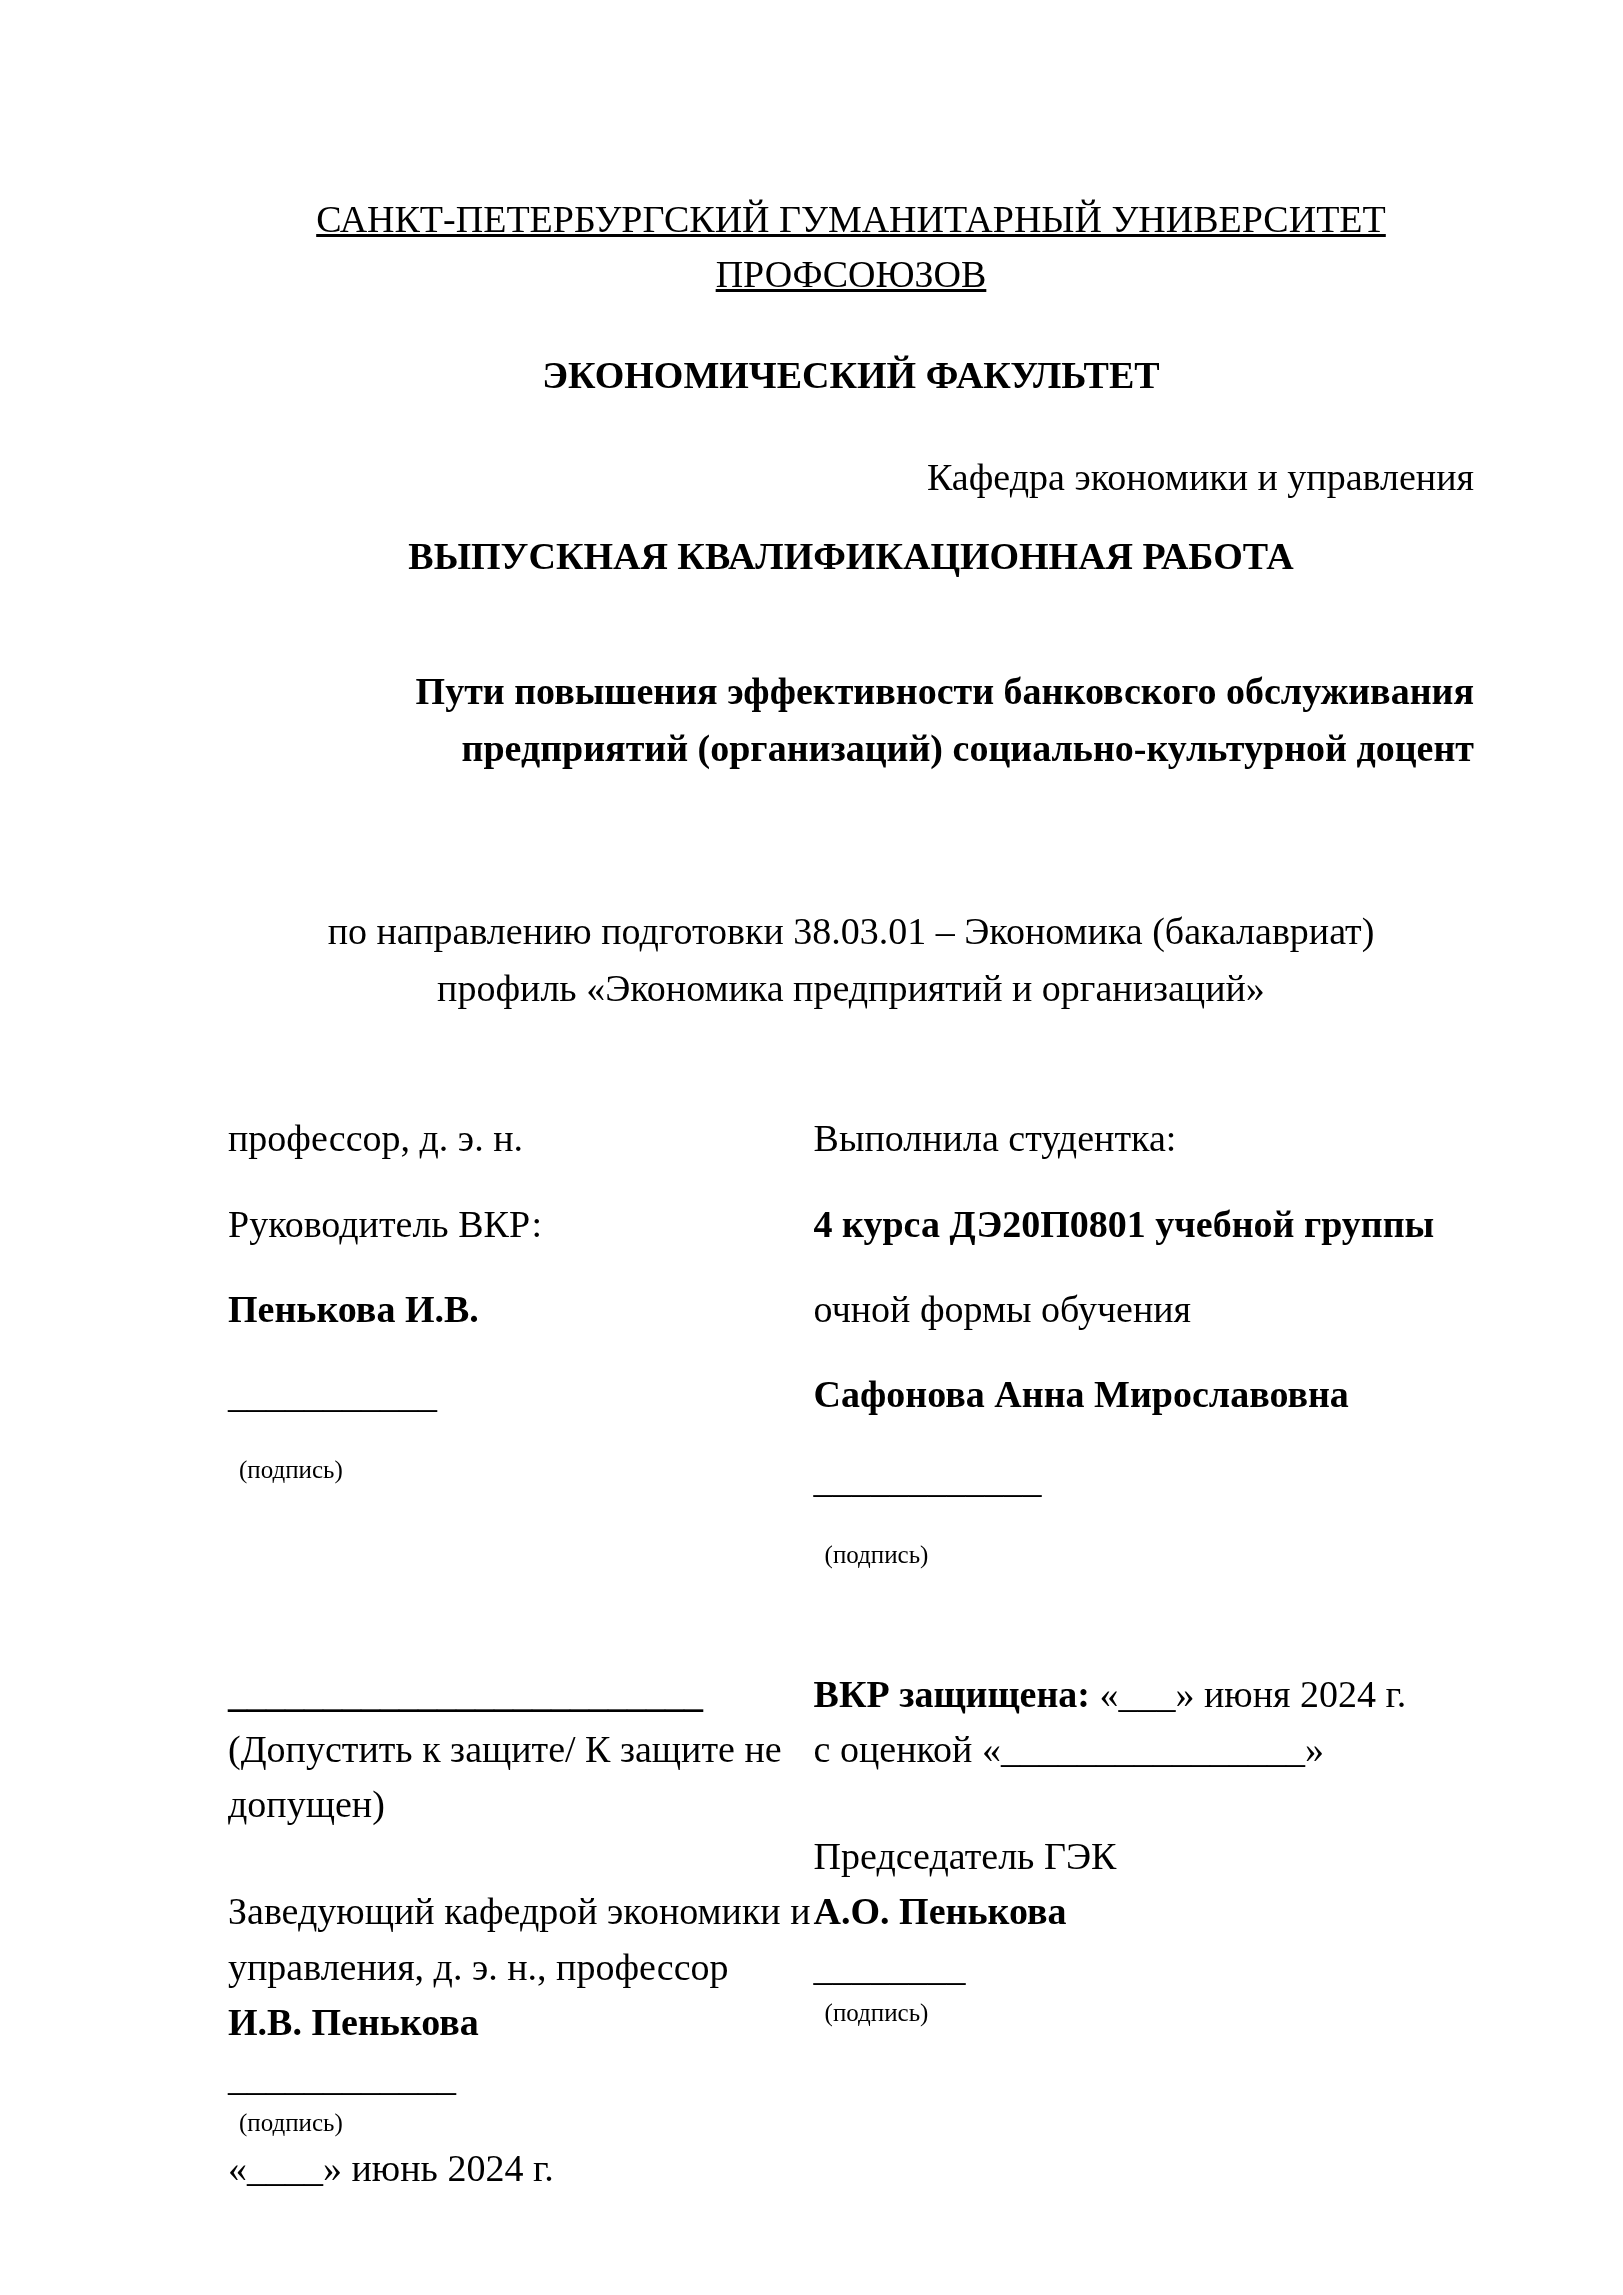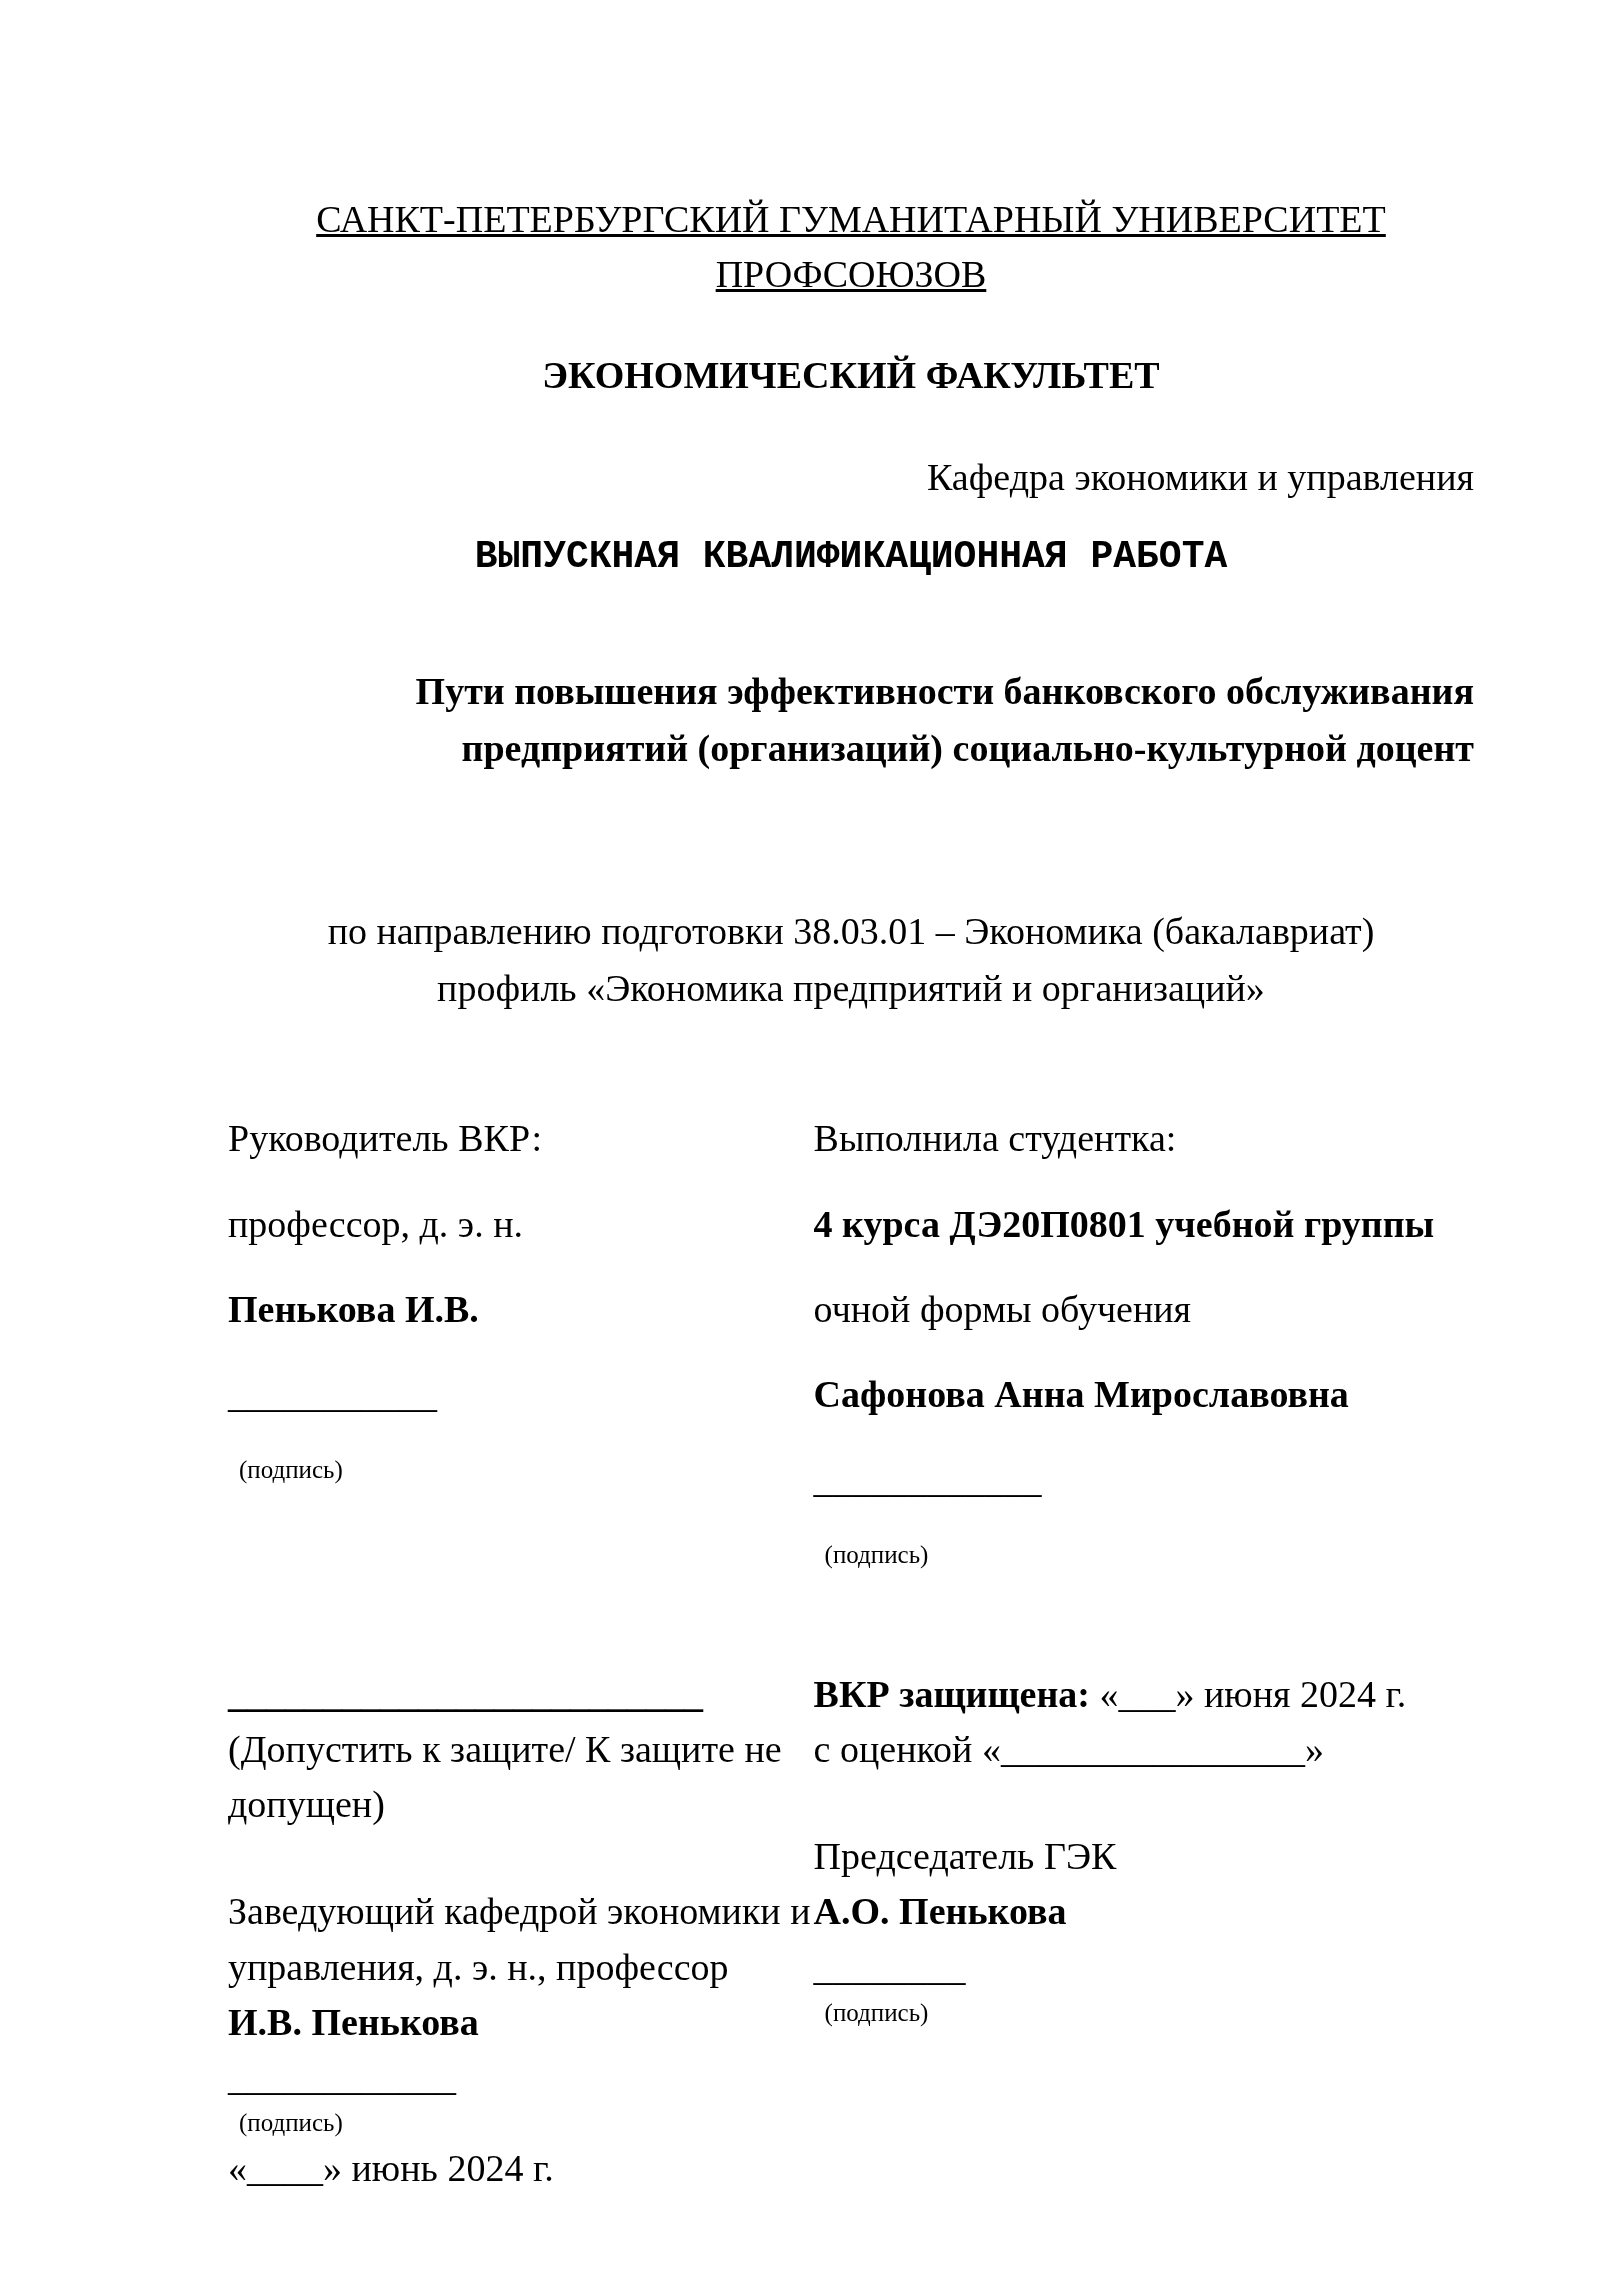"ВЫПУСКНАЯ КВАЛИФИКАЦИОННАЯ РАБОТА" .work-type { font-family: Liberation Mono, monospace -> none }
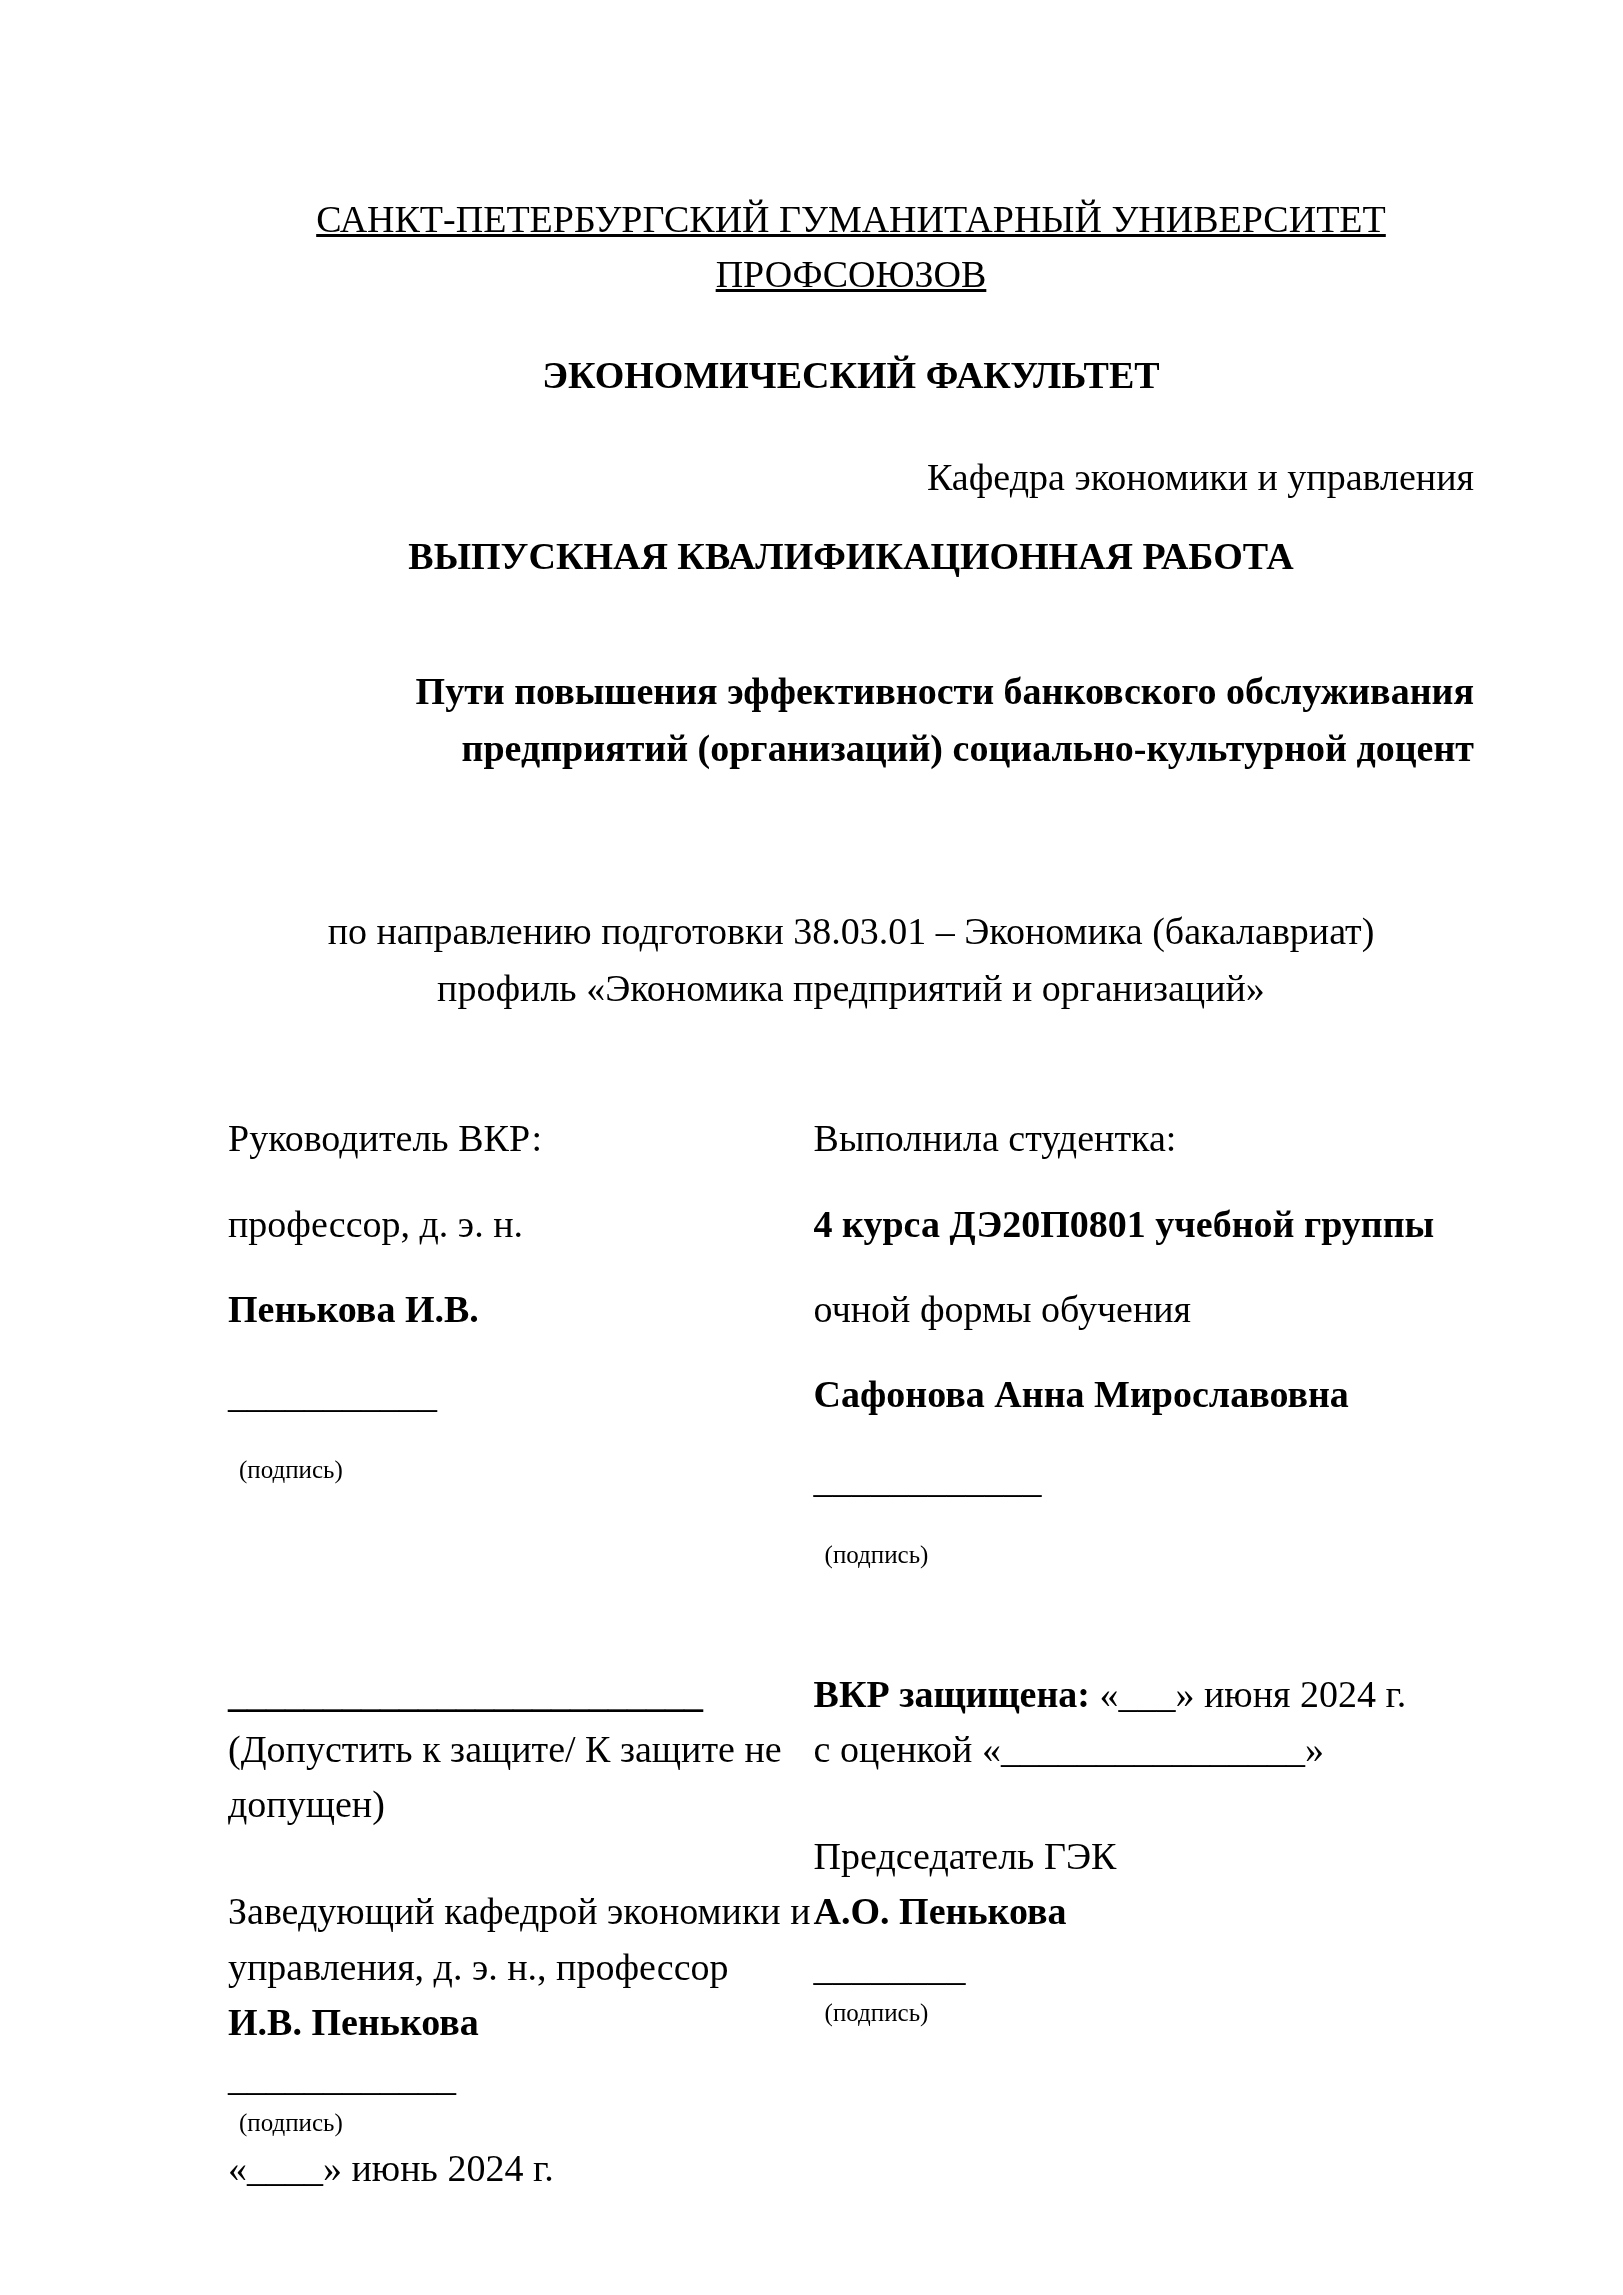"Руководитель ВКР:" p { order: before "профессор, д. э. н." -> after "профессор, д. э. н." }
